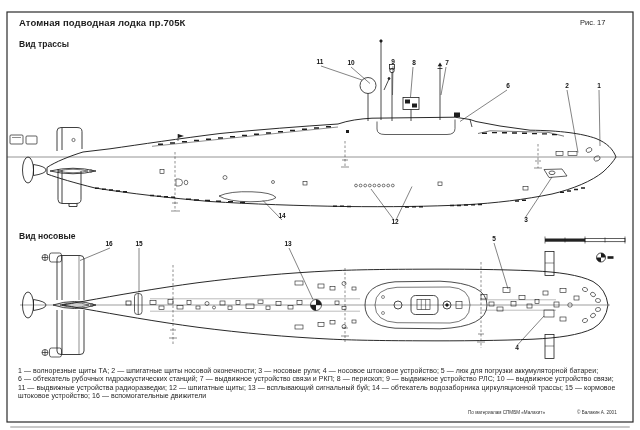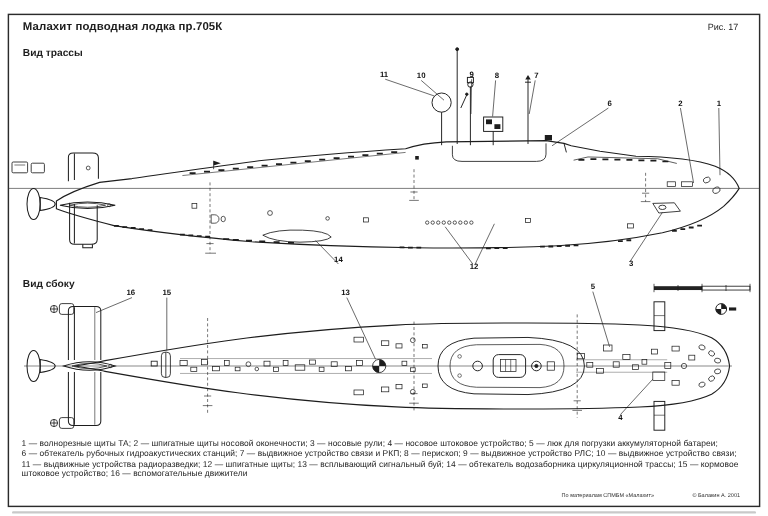"Малахит подводная лодка пр.705К" div.abs { text: Малахит -> Атомная }
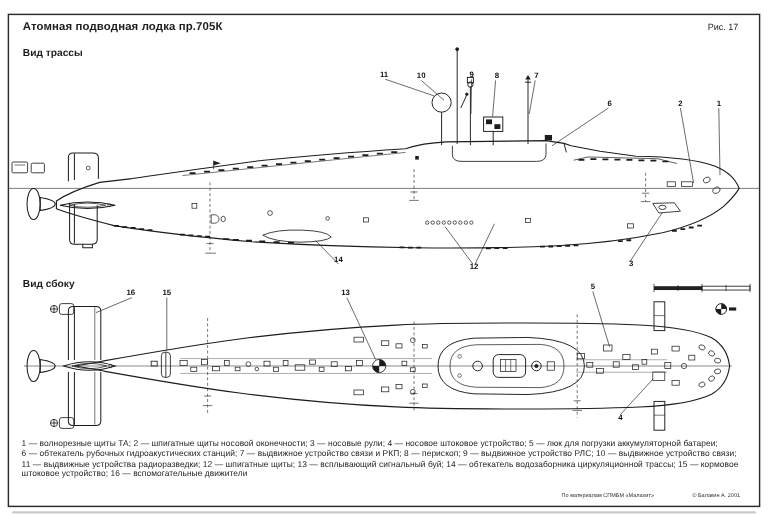"Рис. 17" div.abs { text-align: center -> left }
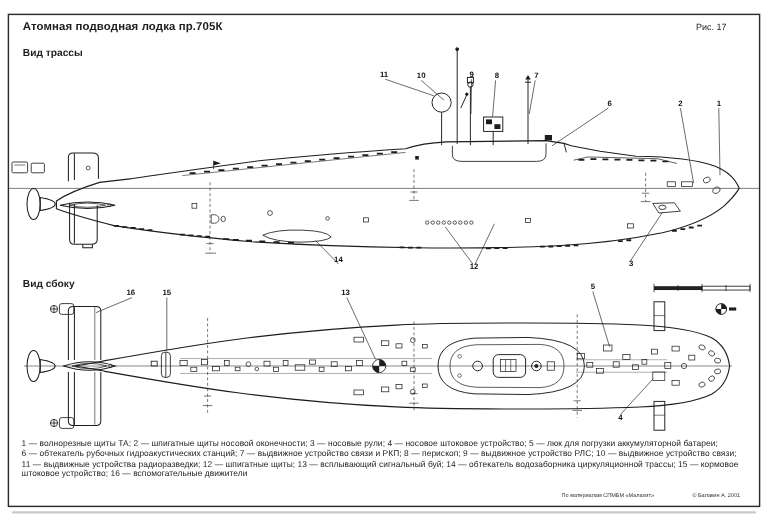"Вид сбоку" div.abs { text: сбоку -> носовые }
